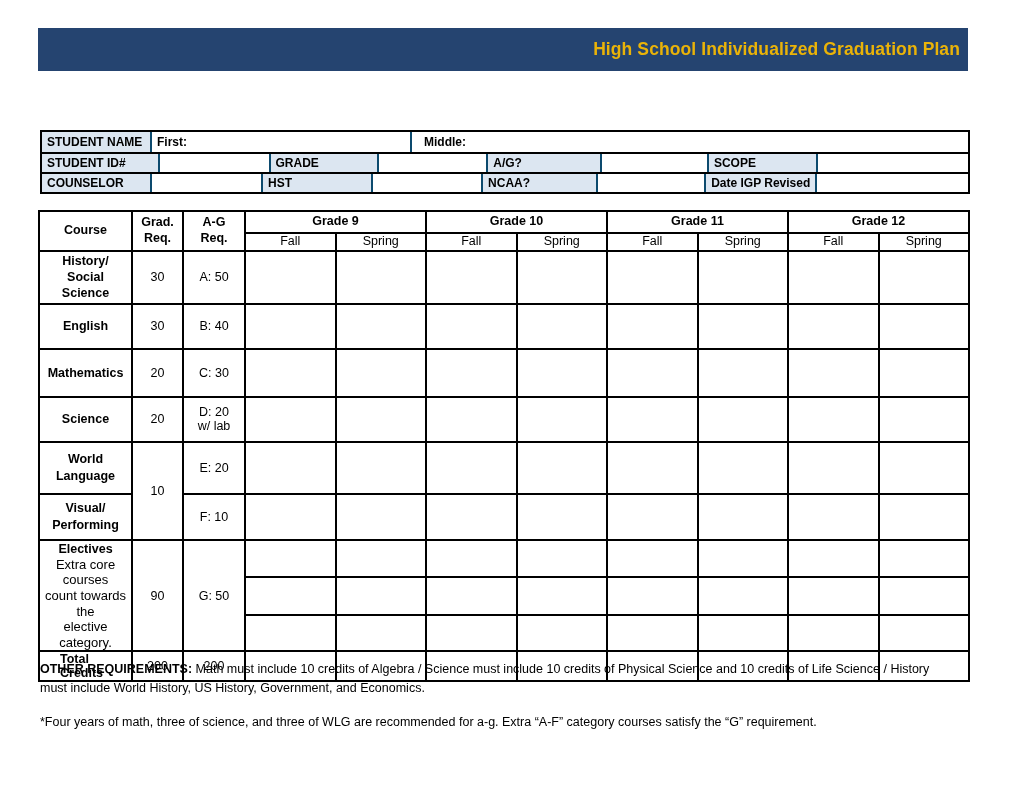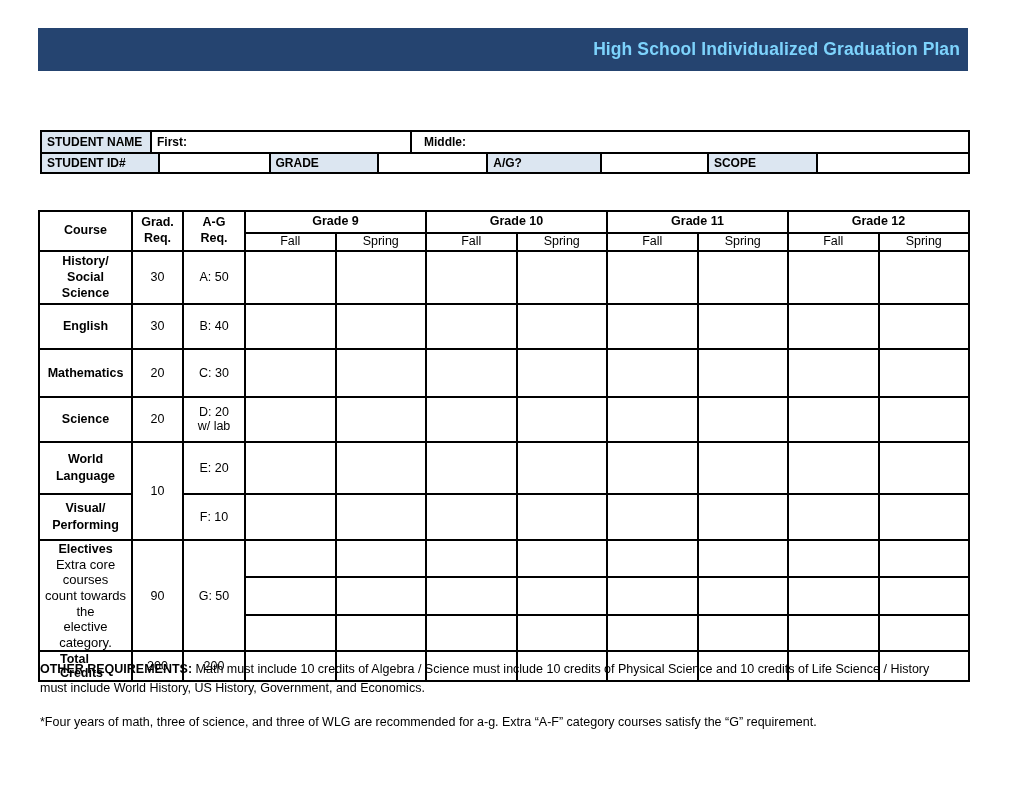"High School Individualized Graduation" .title-bar .title-text { color: #7dd3fc -> #eab308 }
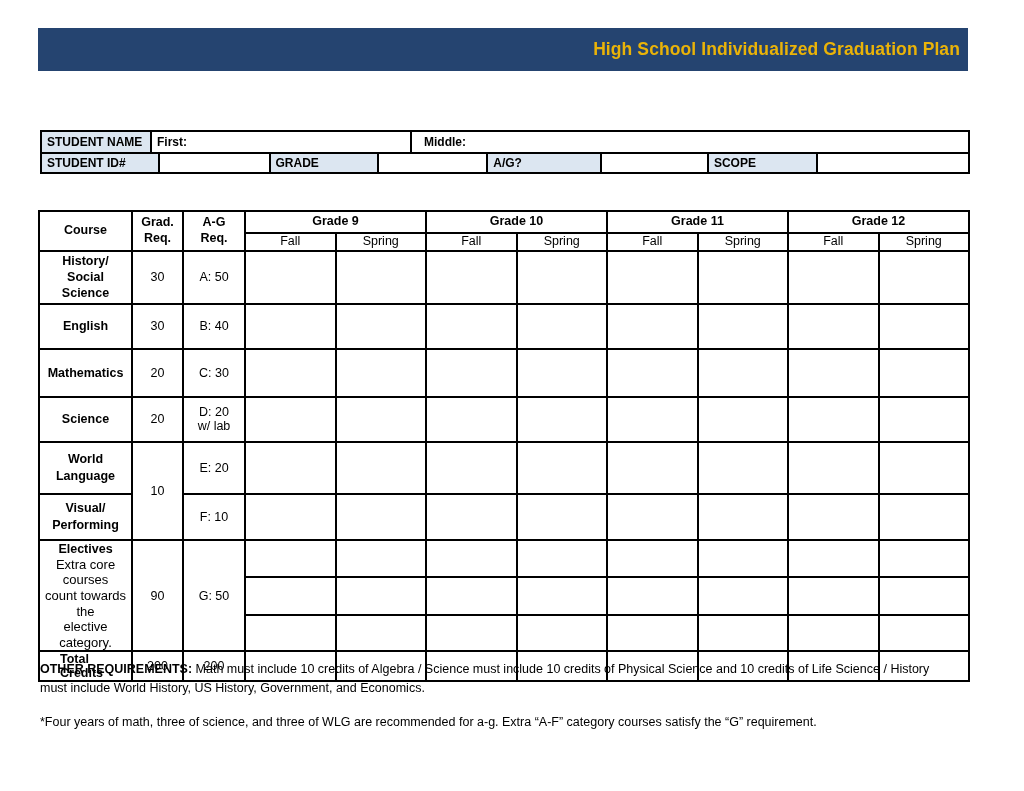"STUDENT NAME" .si-cell { border-right: 2px solid #000000 -> 2px solid #0c4a6e }
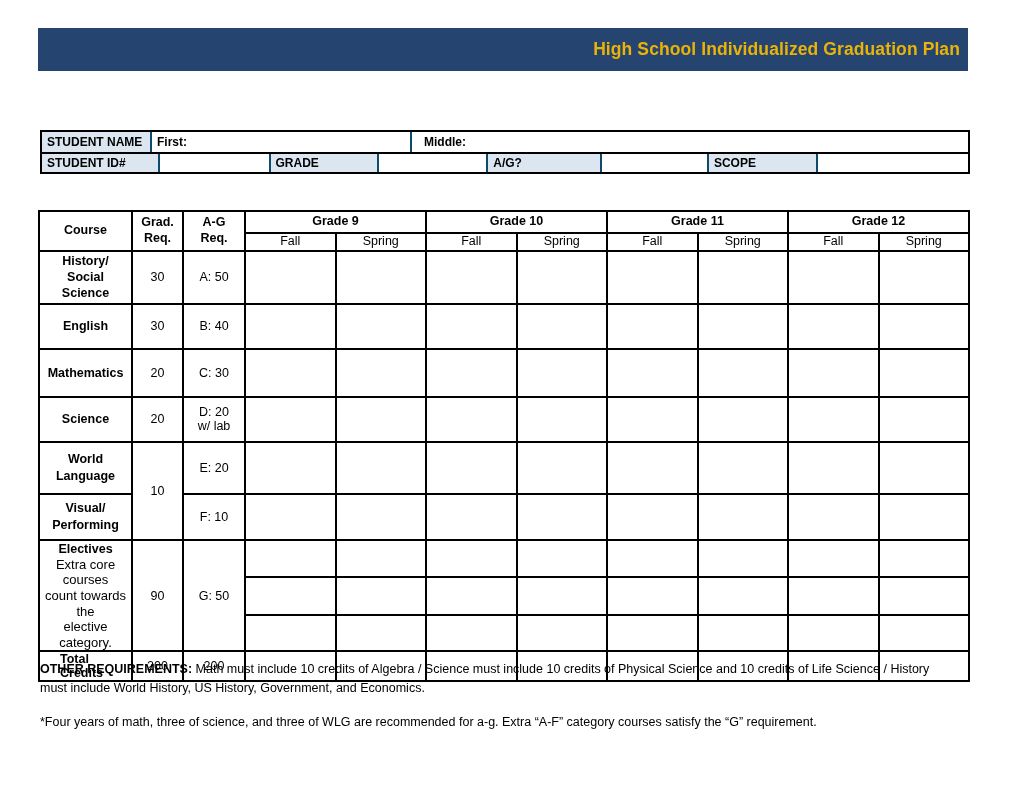"COUNSELOR" div.si-row { html: none -> <div> <div>COUNSELOR</div> <div></div> <div>HST</div> <div></div> <div>NCAA?</div> <div></div> <div>Date IGP Revised</div> <div></div> </div> }
